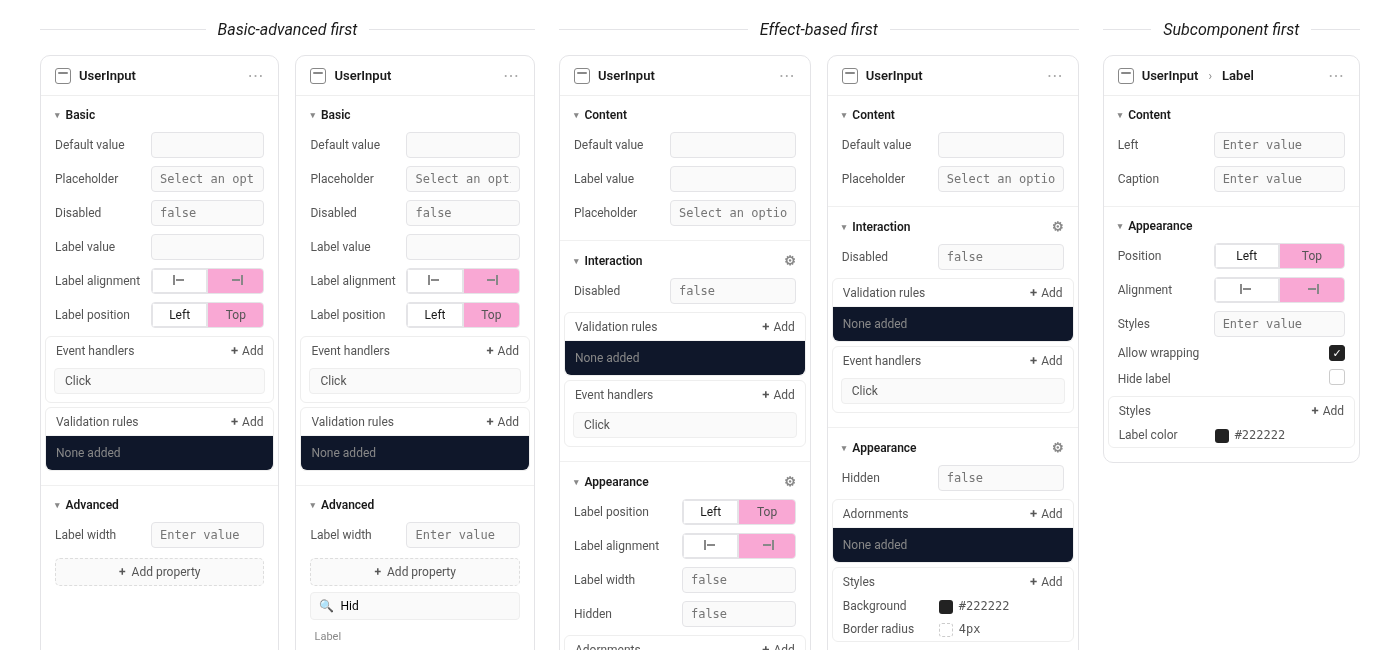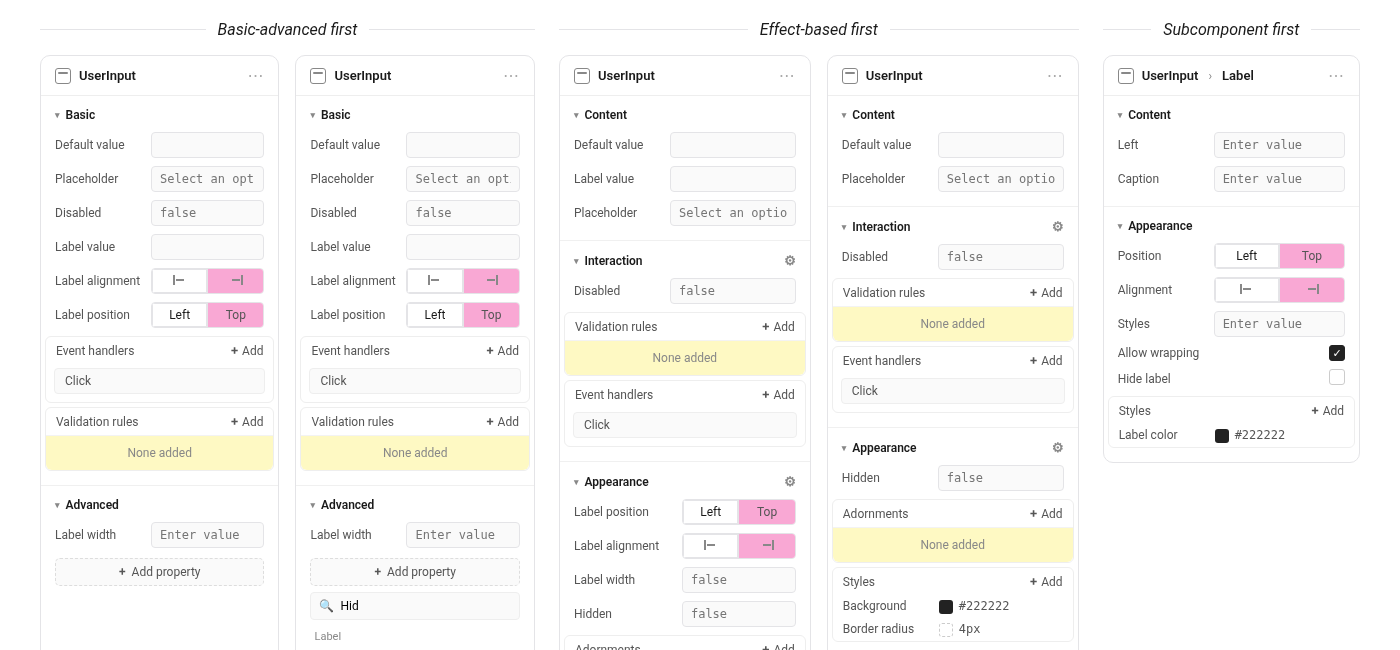"None added" .card-body.center { background: #fef9c3 -> #0f172a; text-align: center -> left }
